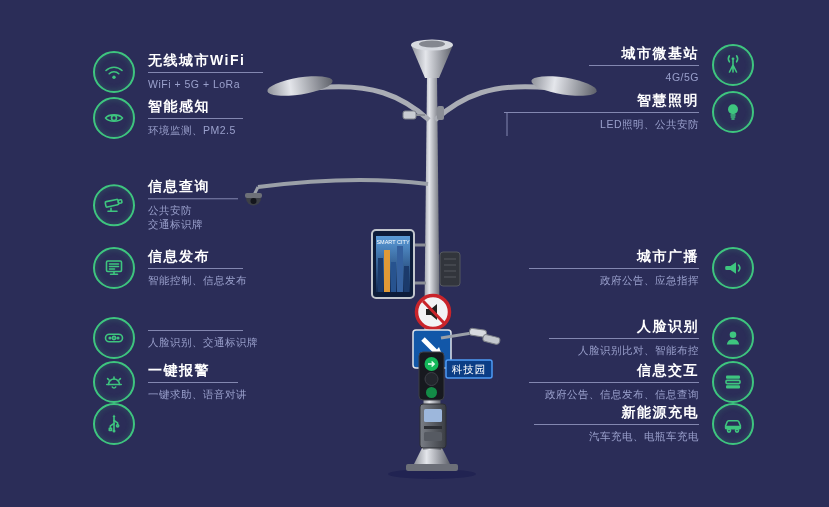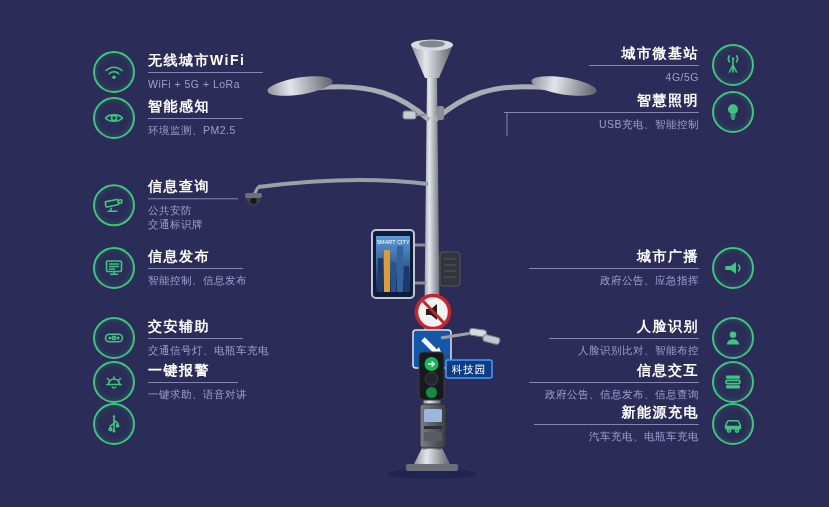"USB充电、智能控制" div.subtitle { text: USB充电、智能控制 -> LED照明、公共安防 }
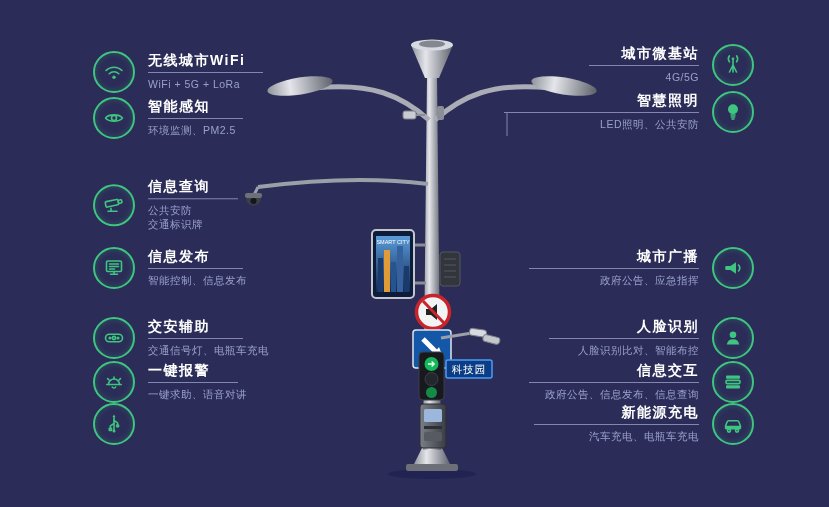"交安辅助" div.title { html: <div>交安辅助</div> -> none }
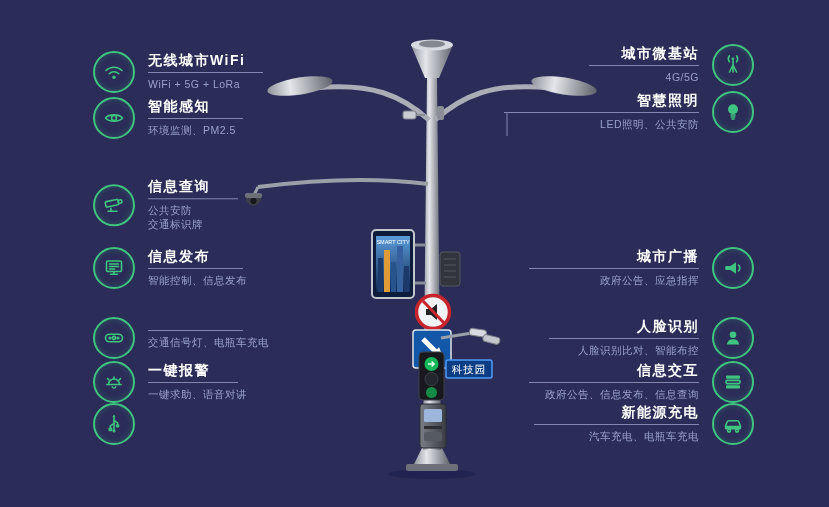"交通信号灯、电瓶车充电" div.subtitle { text: 交通信号灯、电瓶车充电 -> 人脸识别、交通标识牌 }
